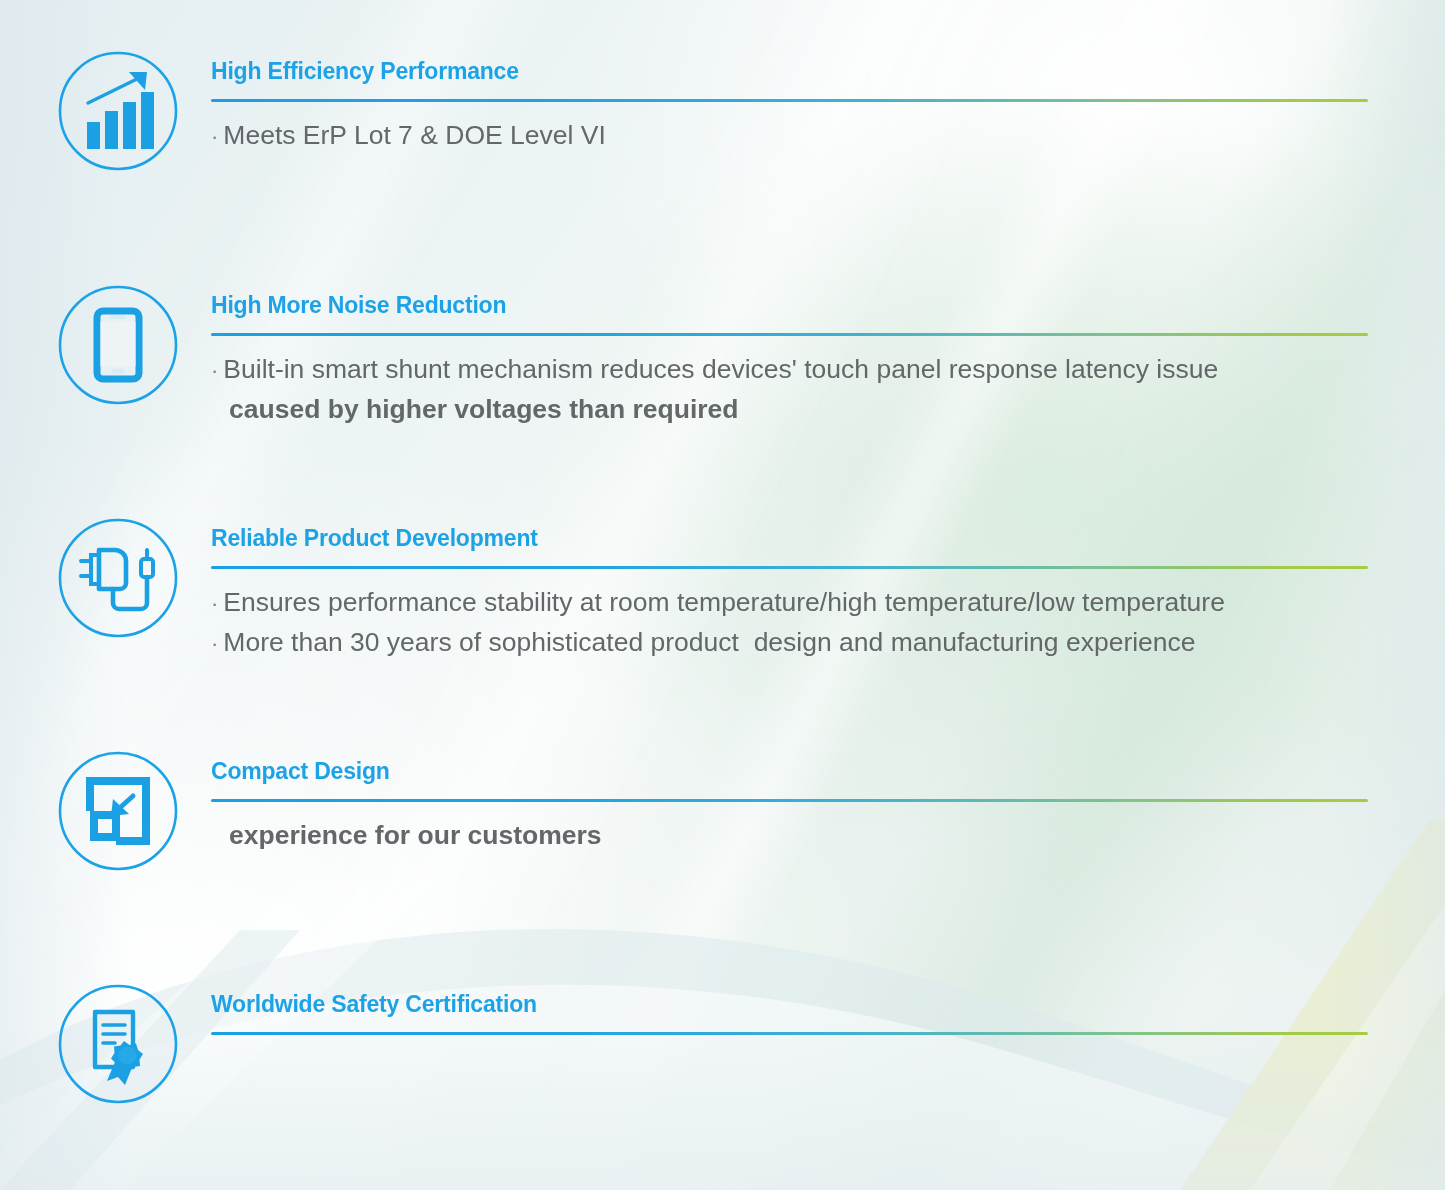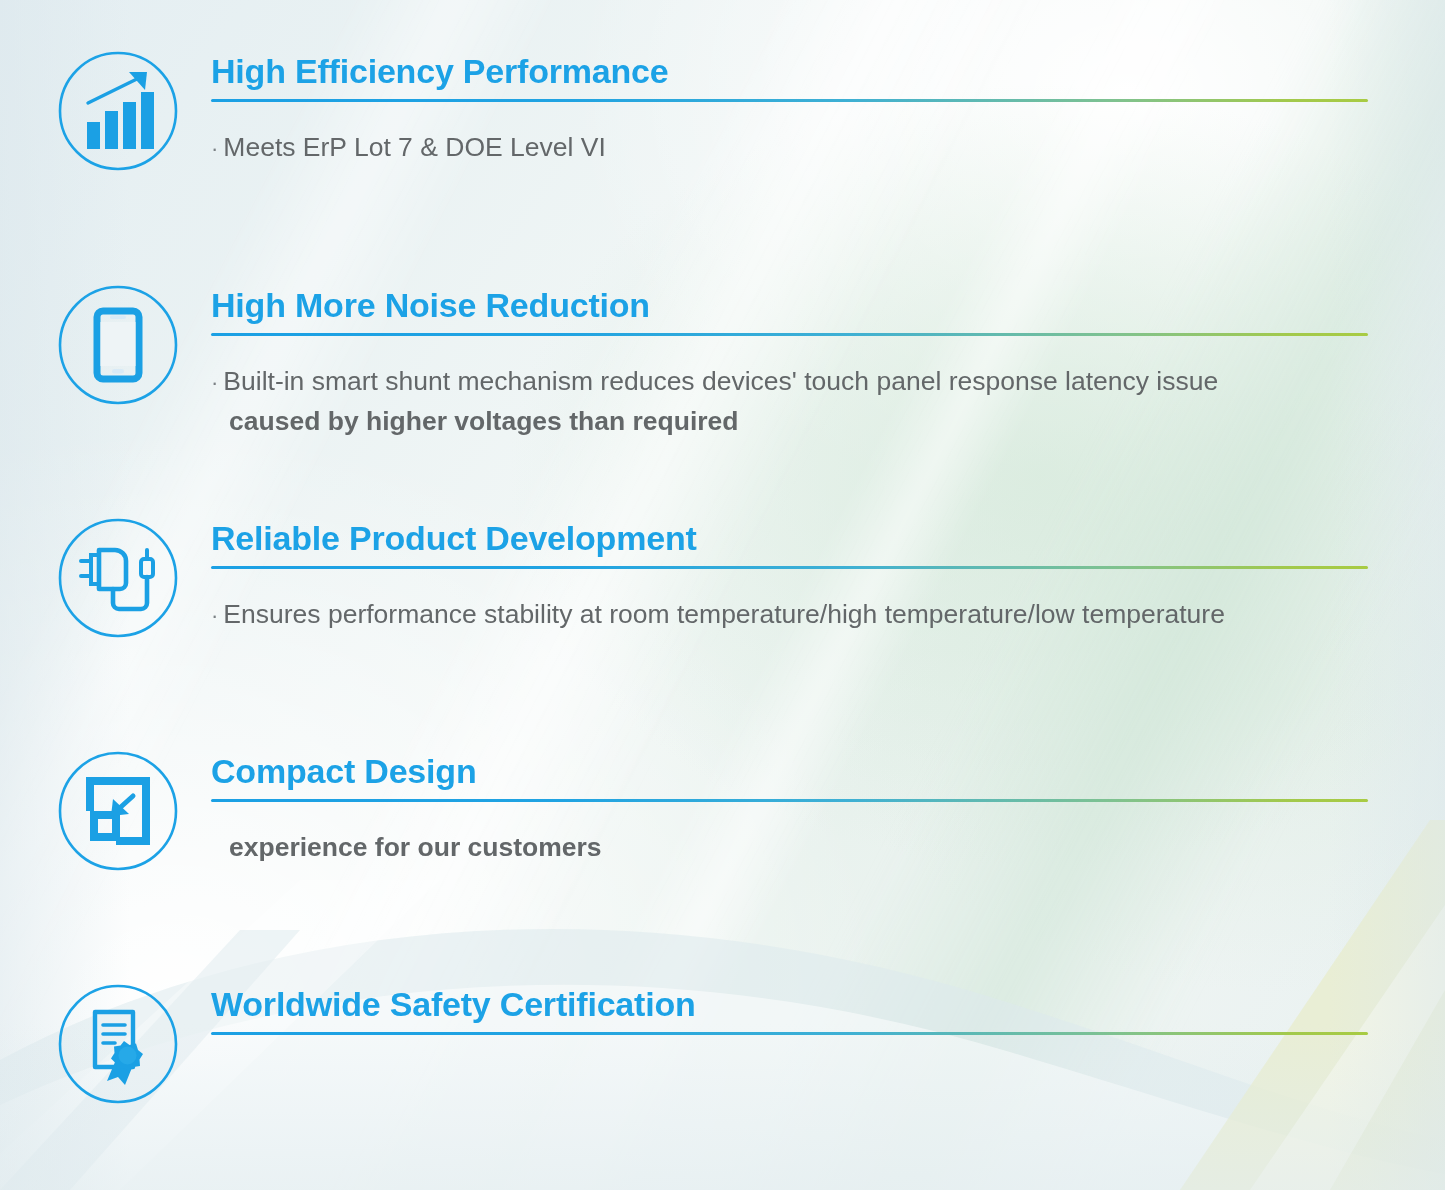"High Efficiency Performance" .feature-title { font-size: 34px -> 23px }
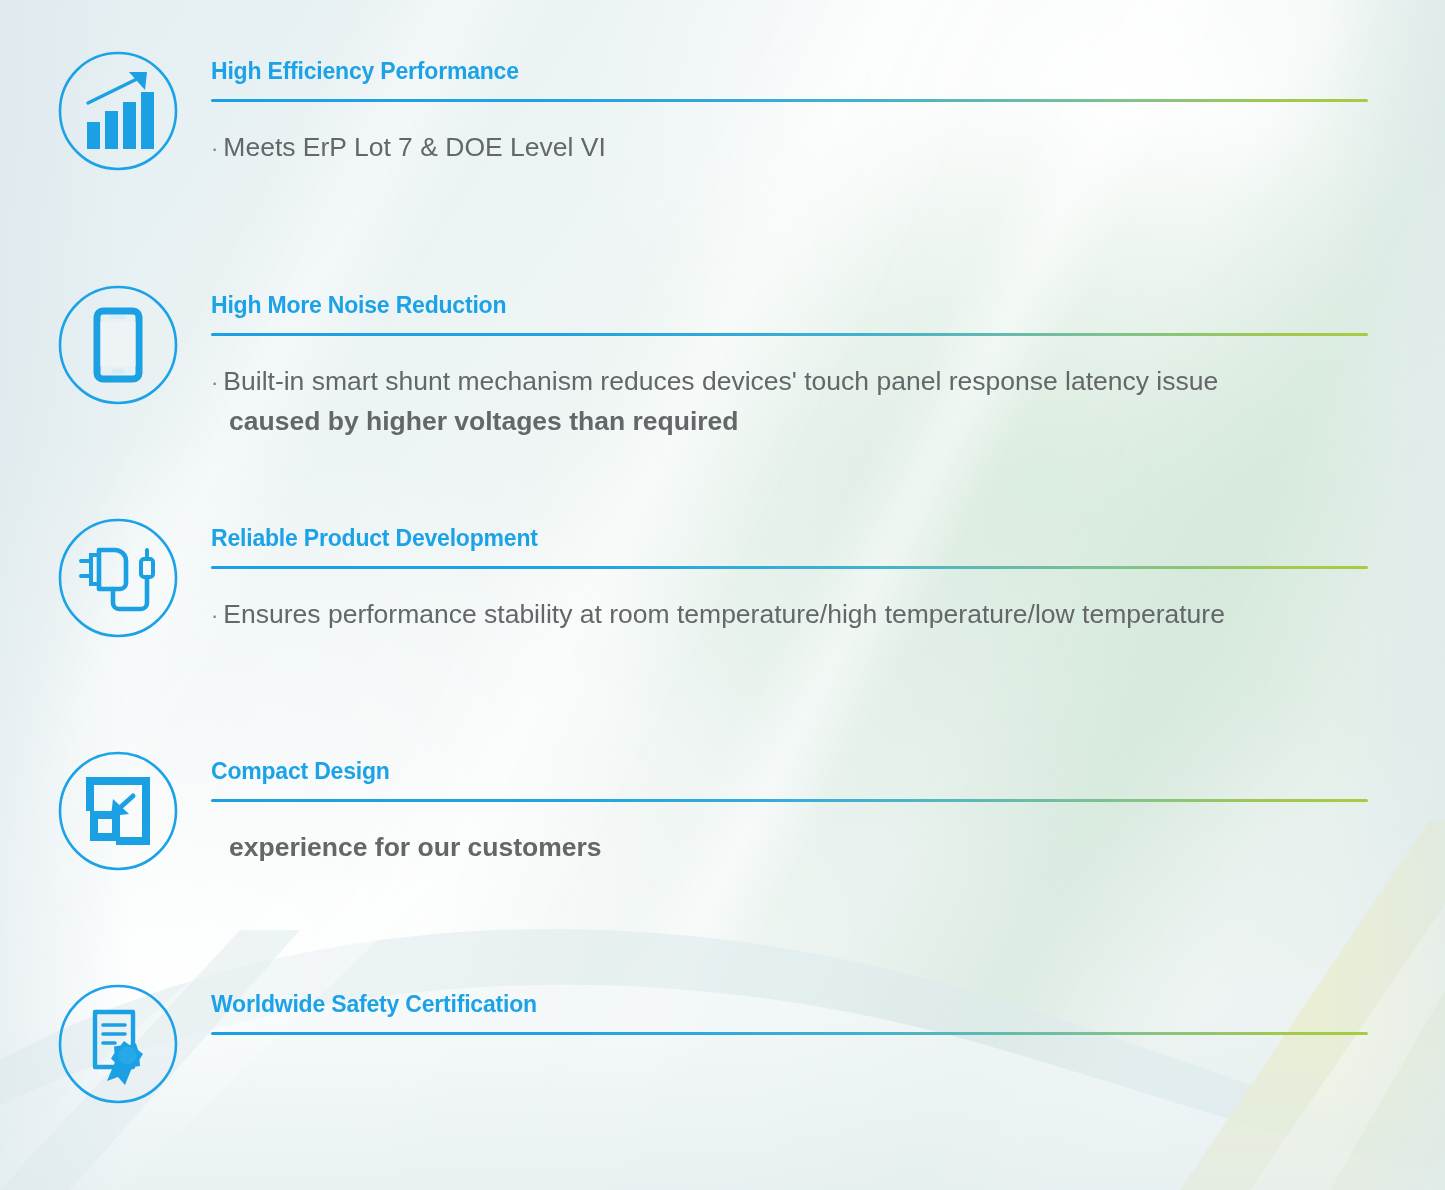"· Meets ErP Lot 7" .bullets { margin-top: 26px -> 14px }
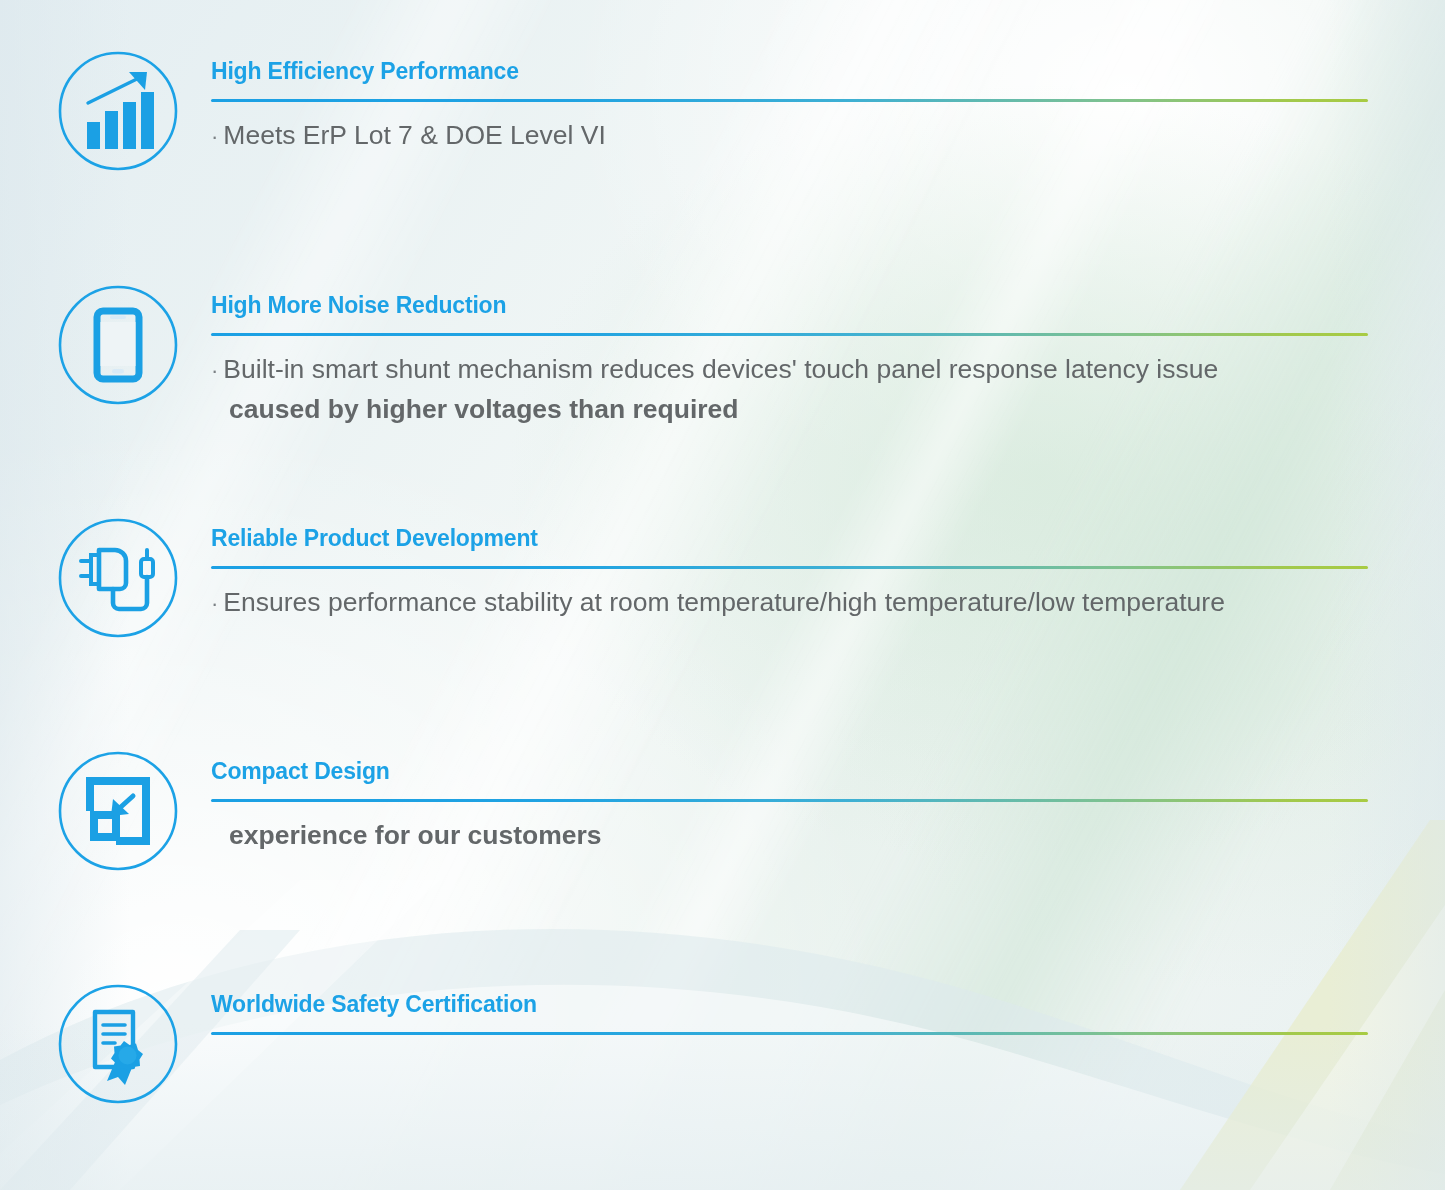"· More than 30 years" div.bullet-line { html: none -> <div><span>·</span><span>More than 30 years of sophisticated product design and manufacturing experience</span></div> }
